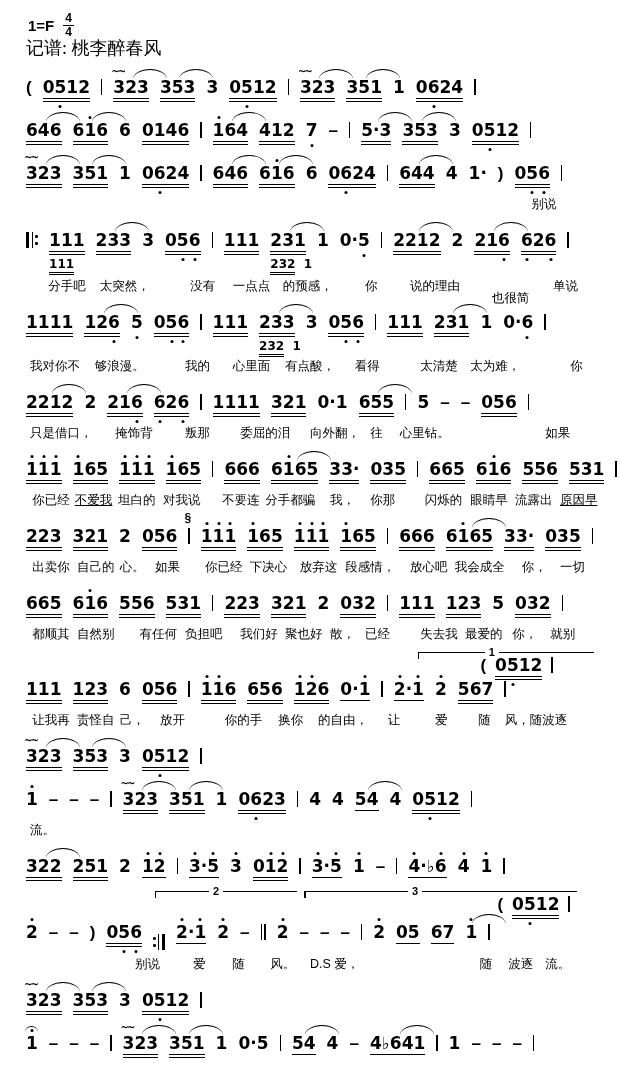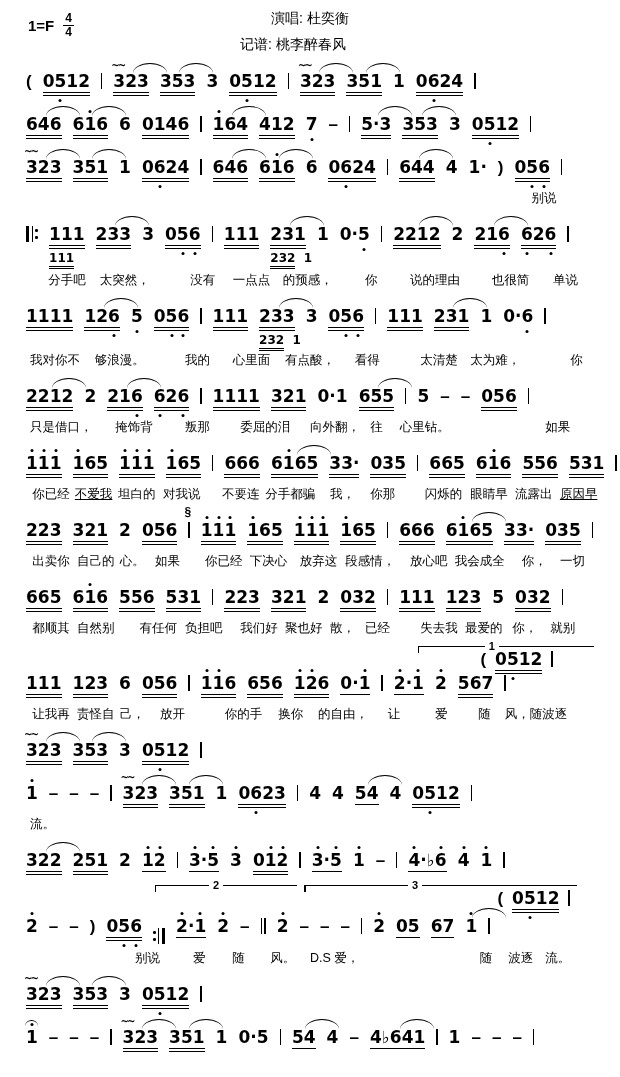"演唱: 杜奕衡" div.singer { html: <div>演唱: 杜奕衡</div> -> none }
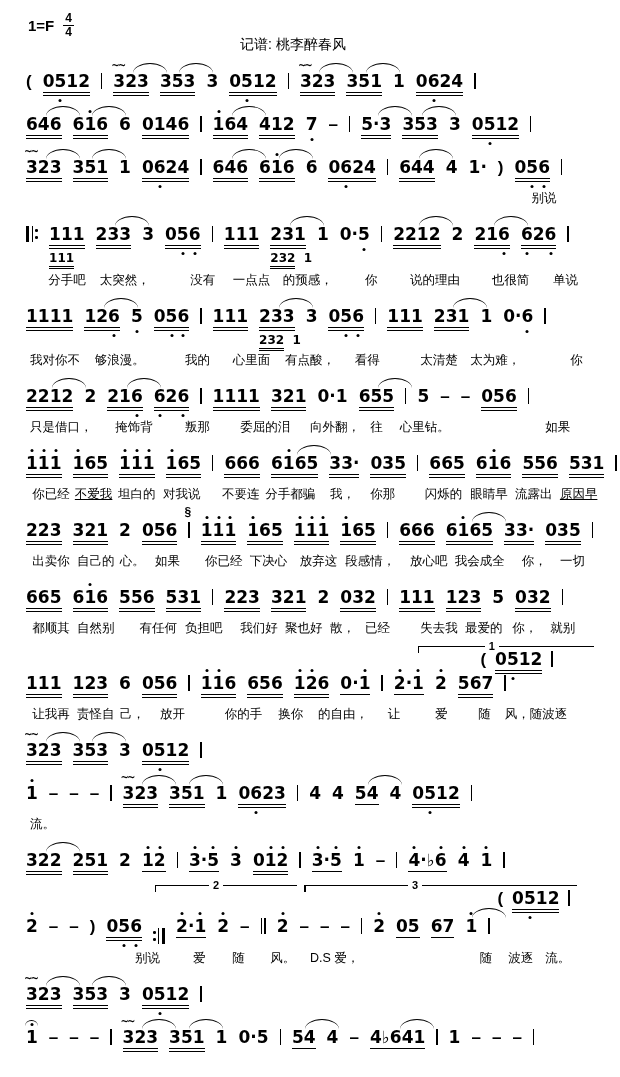"记谱: 桃李醉春风" .notator { font-family: none -> Liberation Serif, serif; font-size: 14px -> 18px; text-align: center -> left }
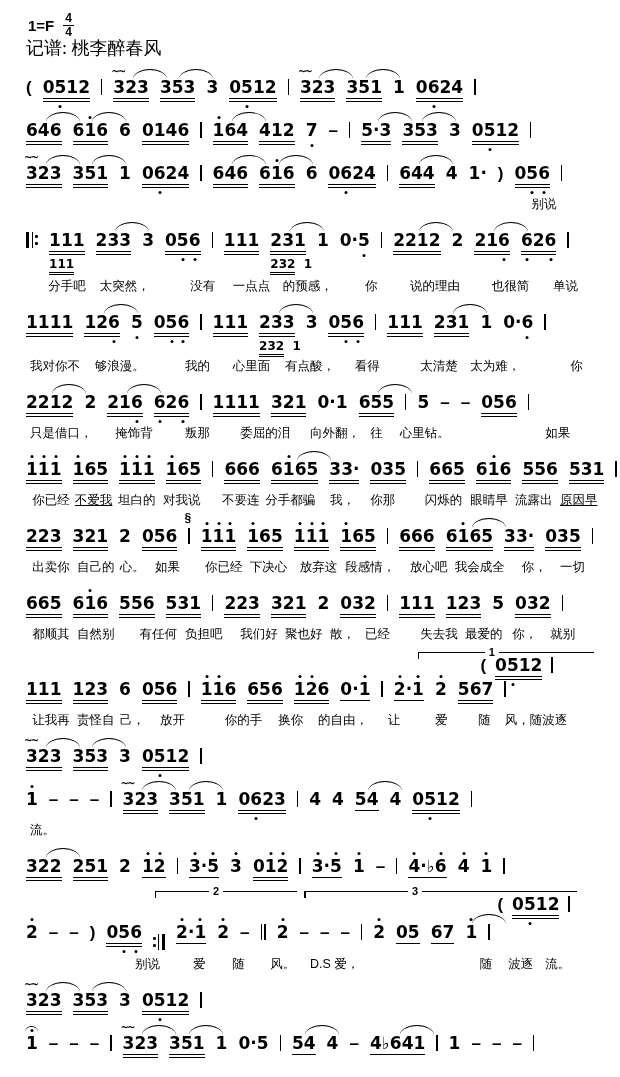"也很简" span.lyt { margin-top: none -> 12px }
